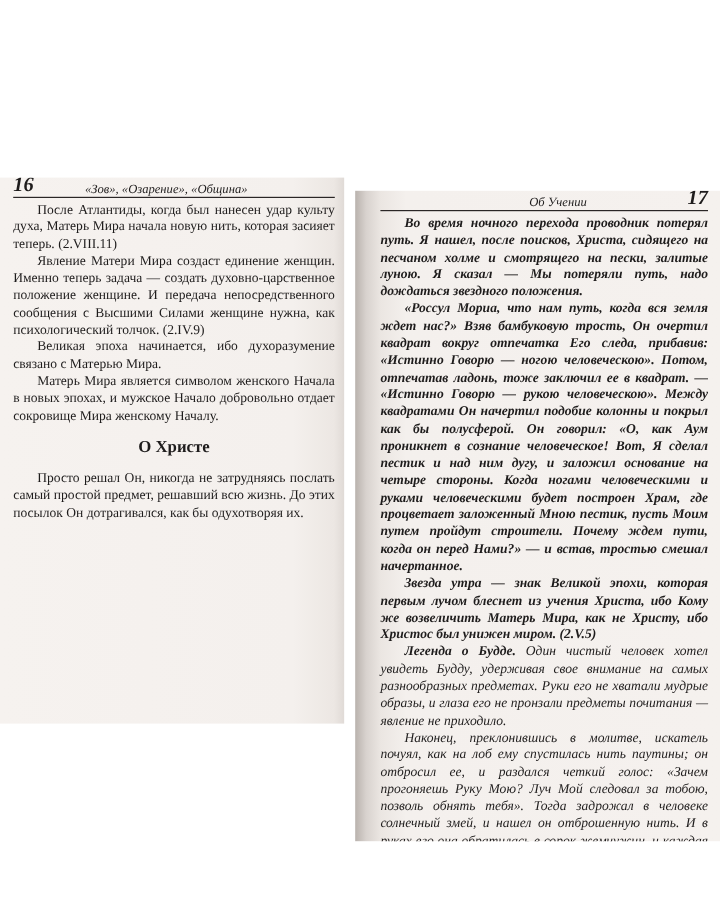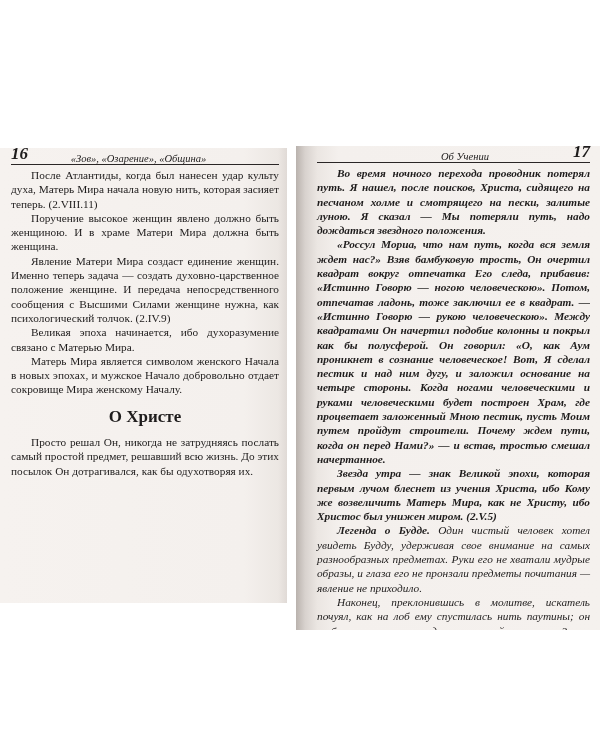"Об Учении" .page { height: 484px -> 542px; top: 0 -> 13px }
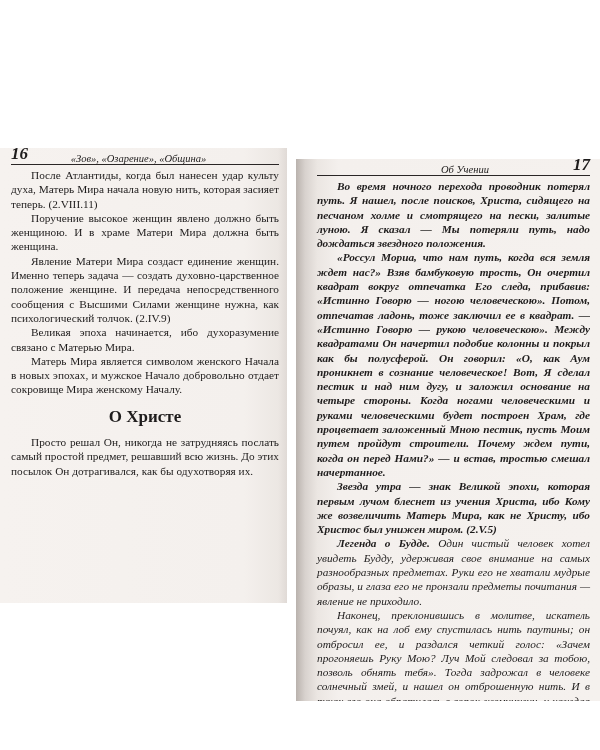"Поручение высокое женщин явлено должно" p { html: <p>Поручение высокое женщин явлено должно быть женщиною. И в храме Матери Мира должна быть женщина.</p> -> none }
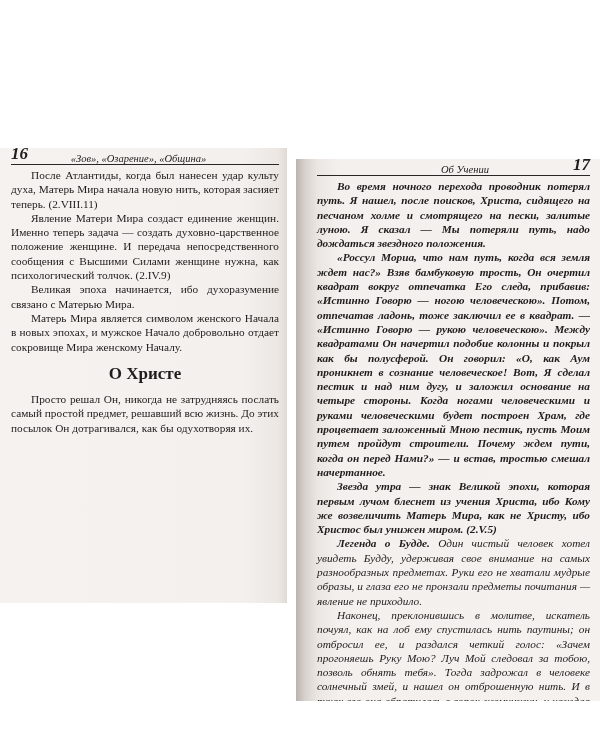"О Христе" .heading { font-size: 17px -> 14px }
